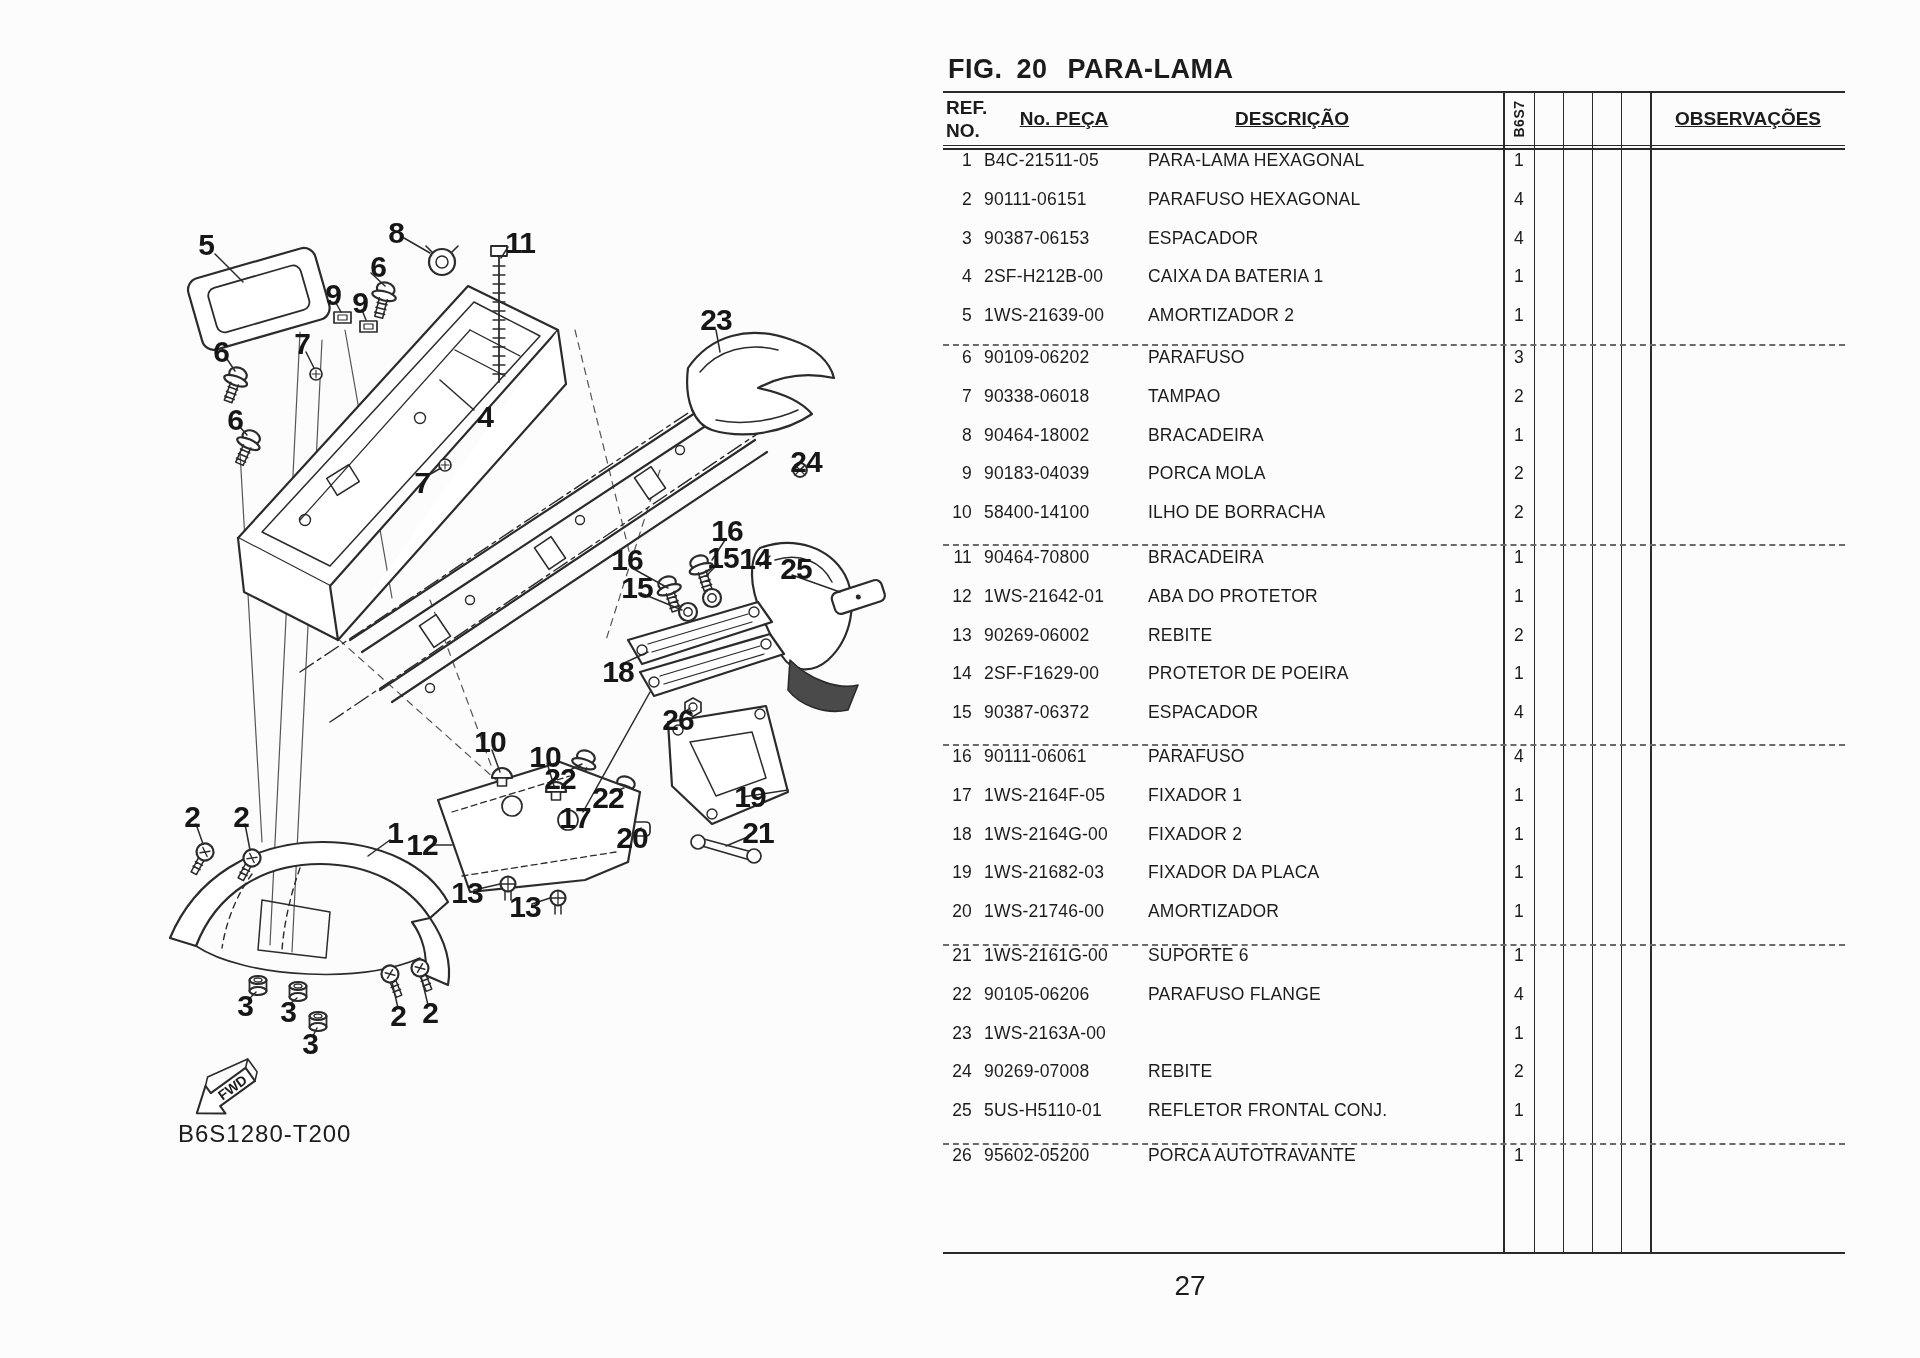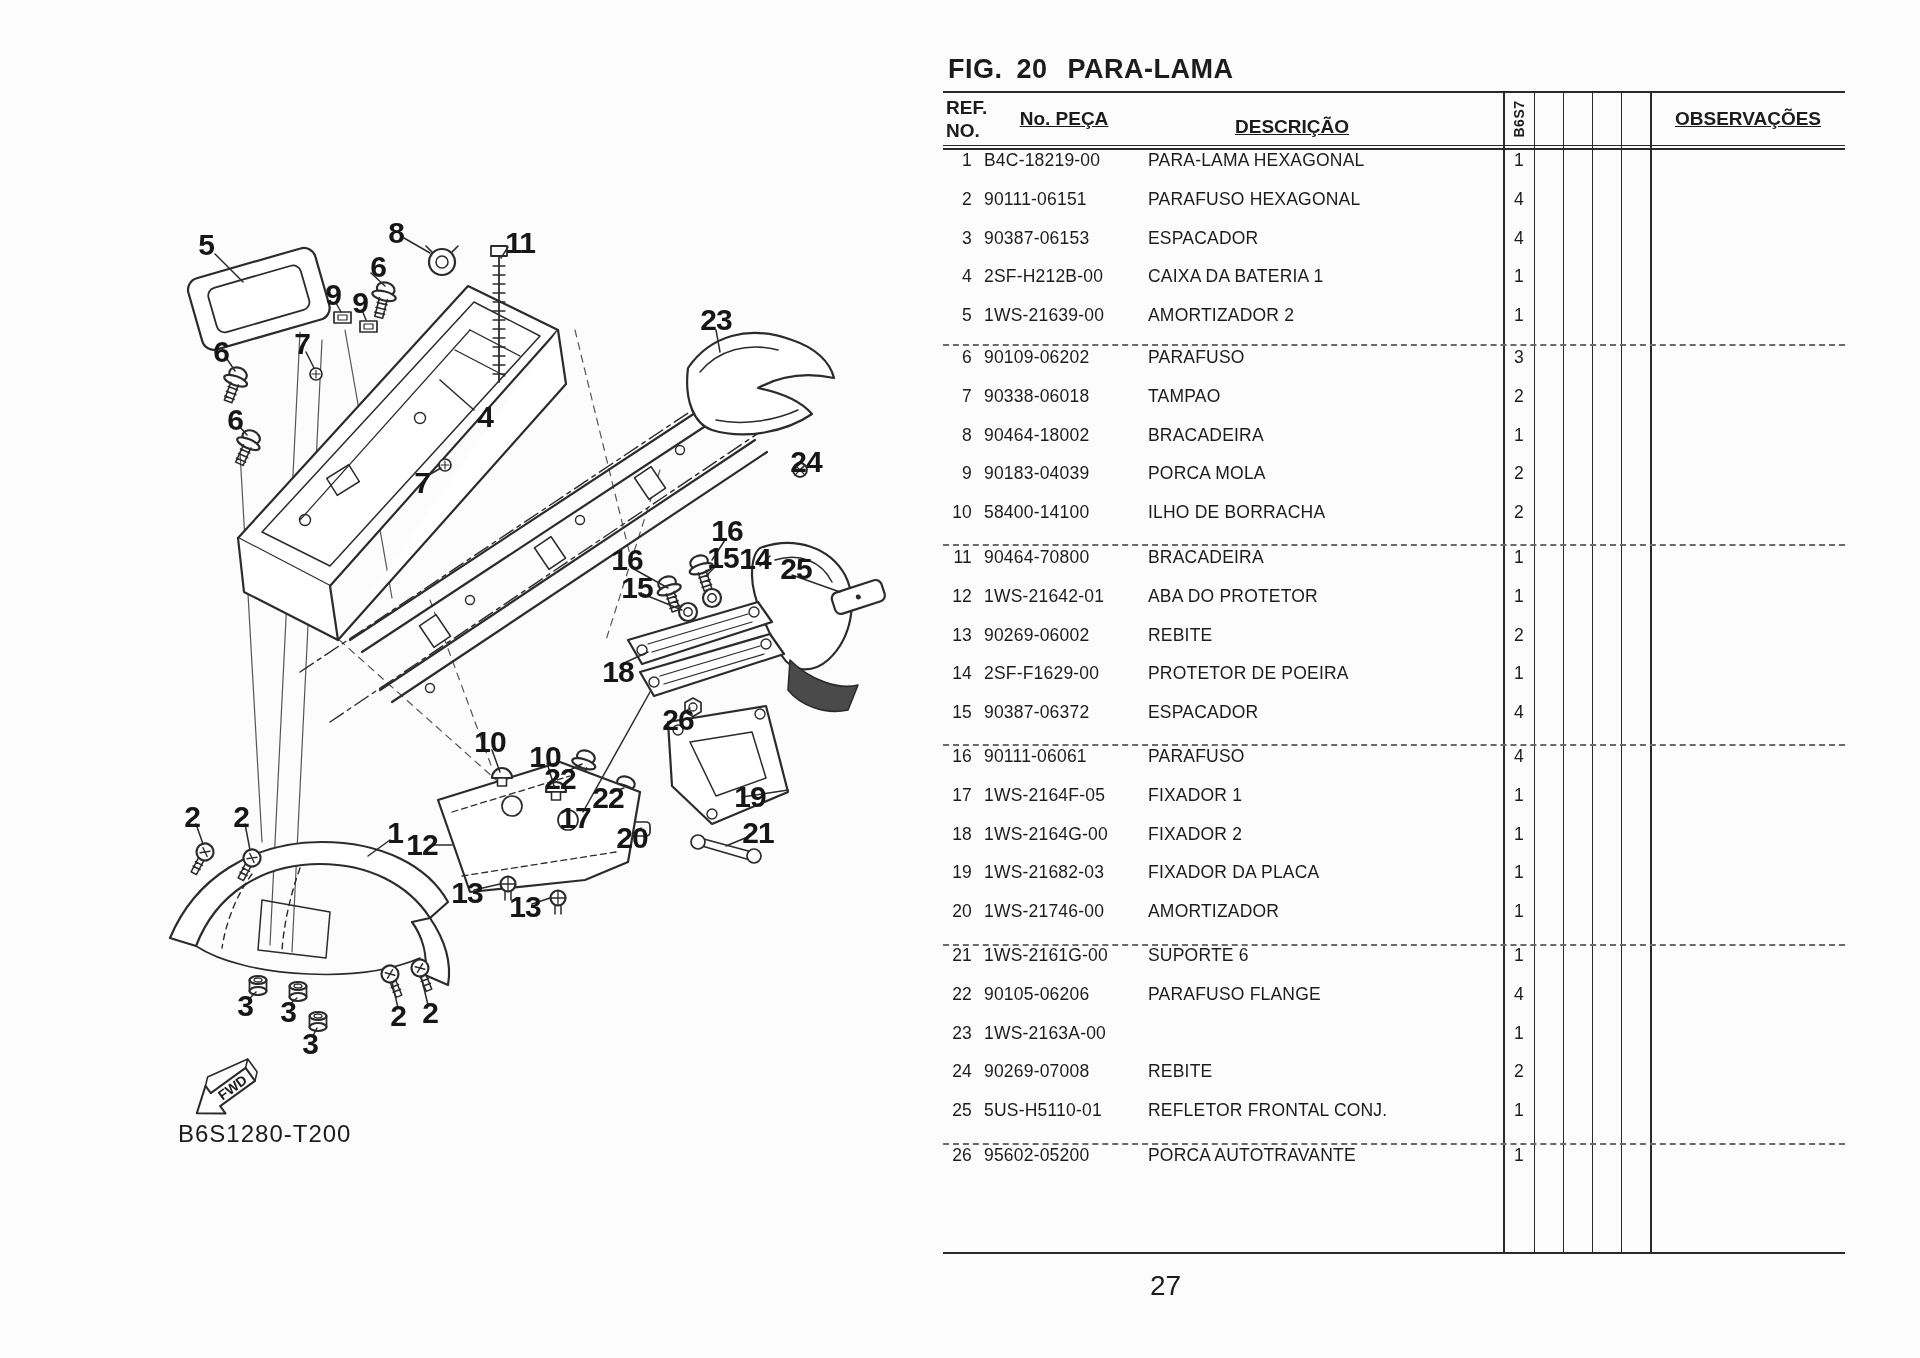"DESCRIÇÃO" #hdr-desc { top: 116px -> 108px }
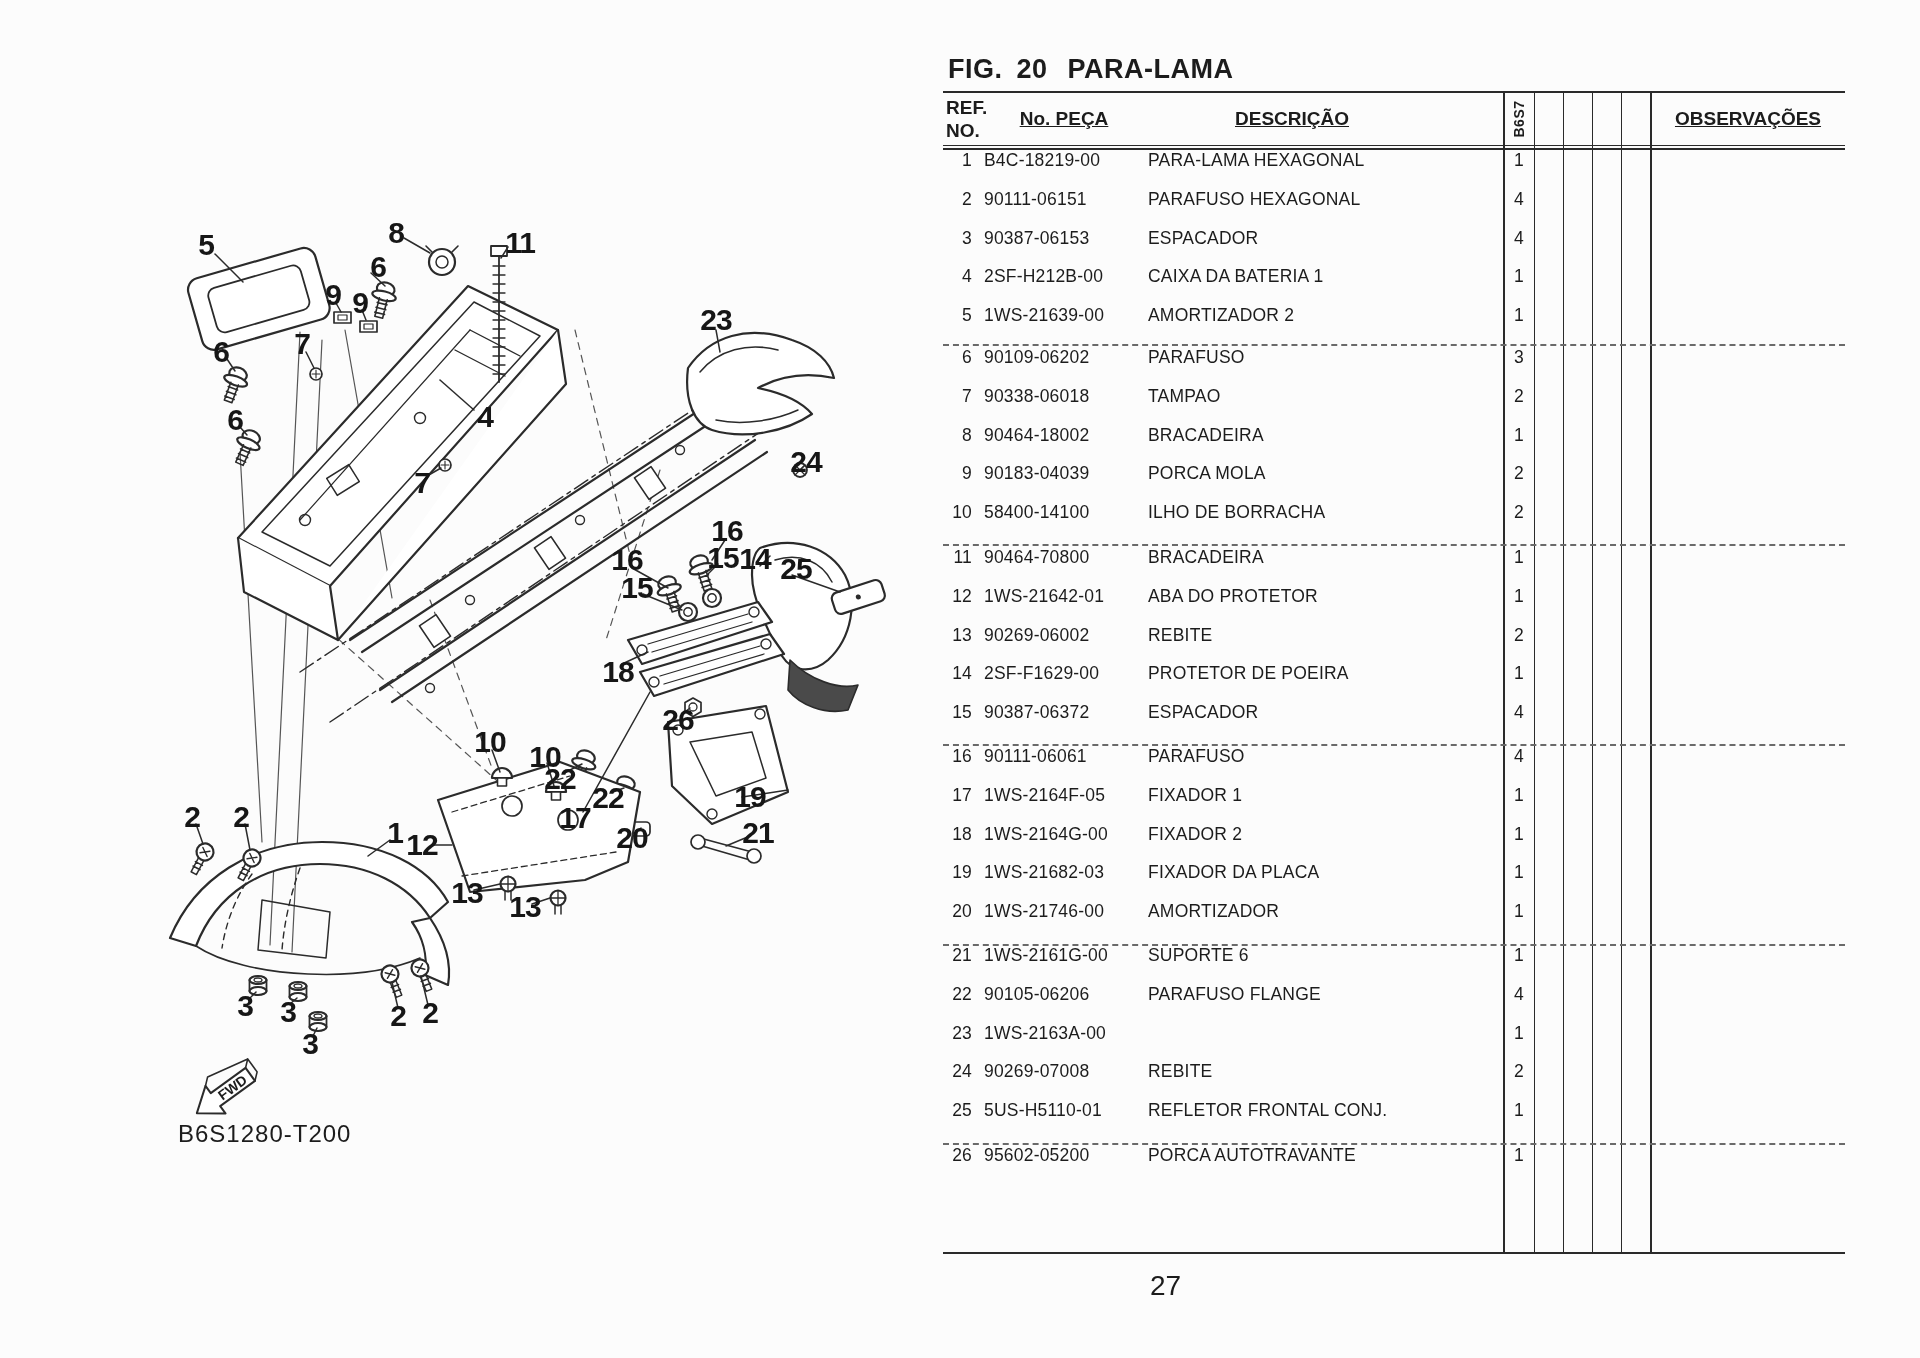"B4C-18219-00" span.c-part { text: B4C-18219-00 -> B4C-21511-05 }
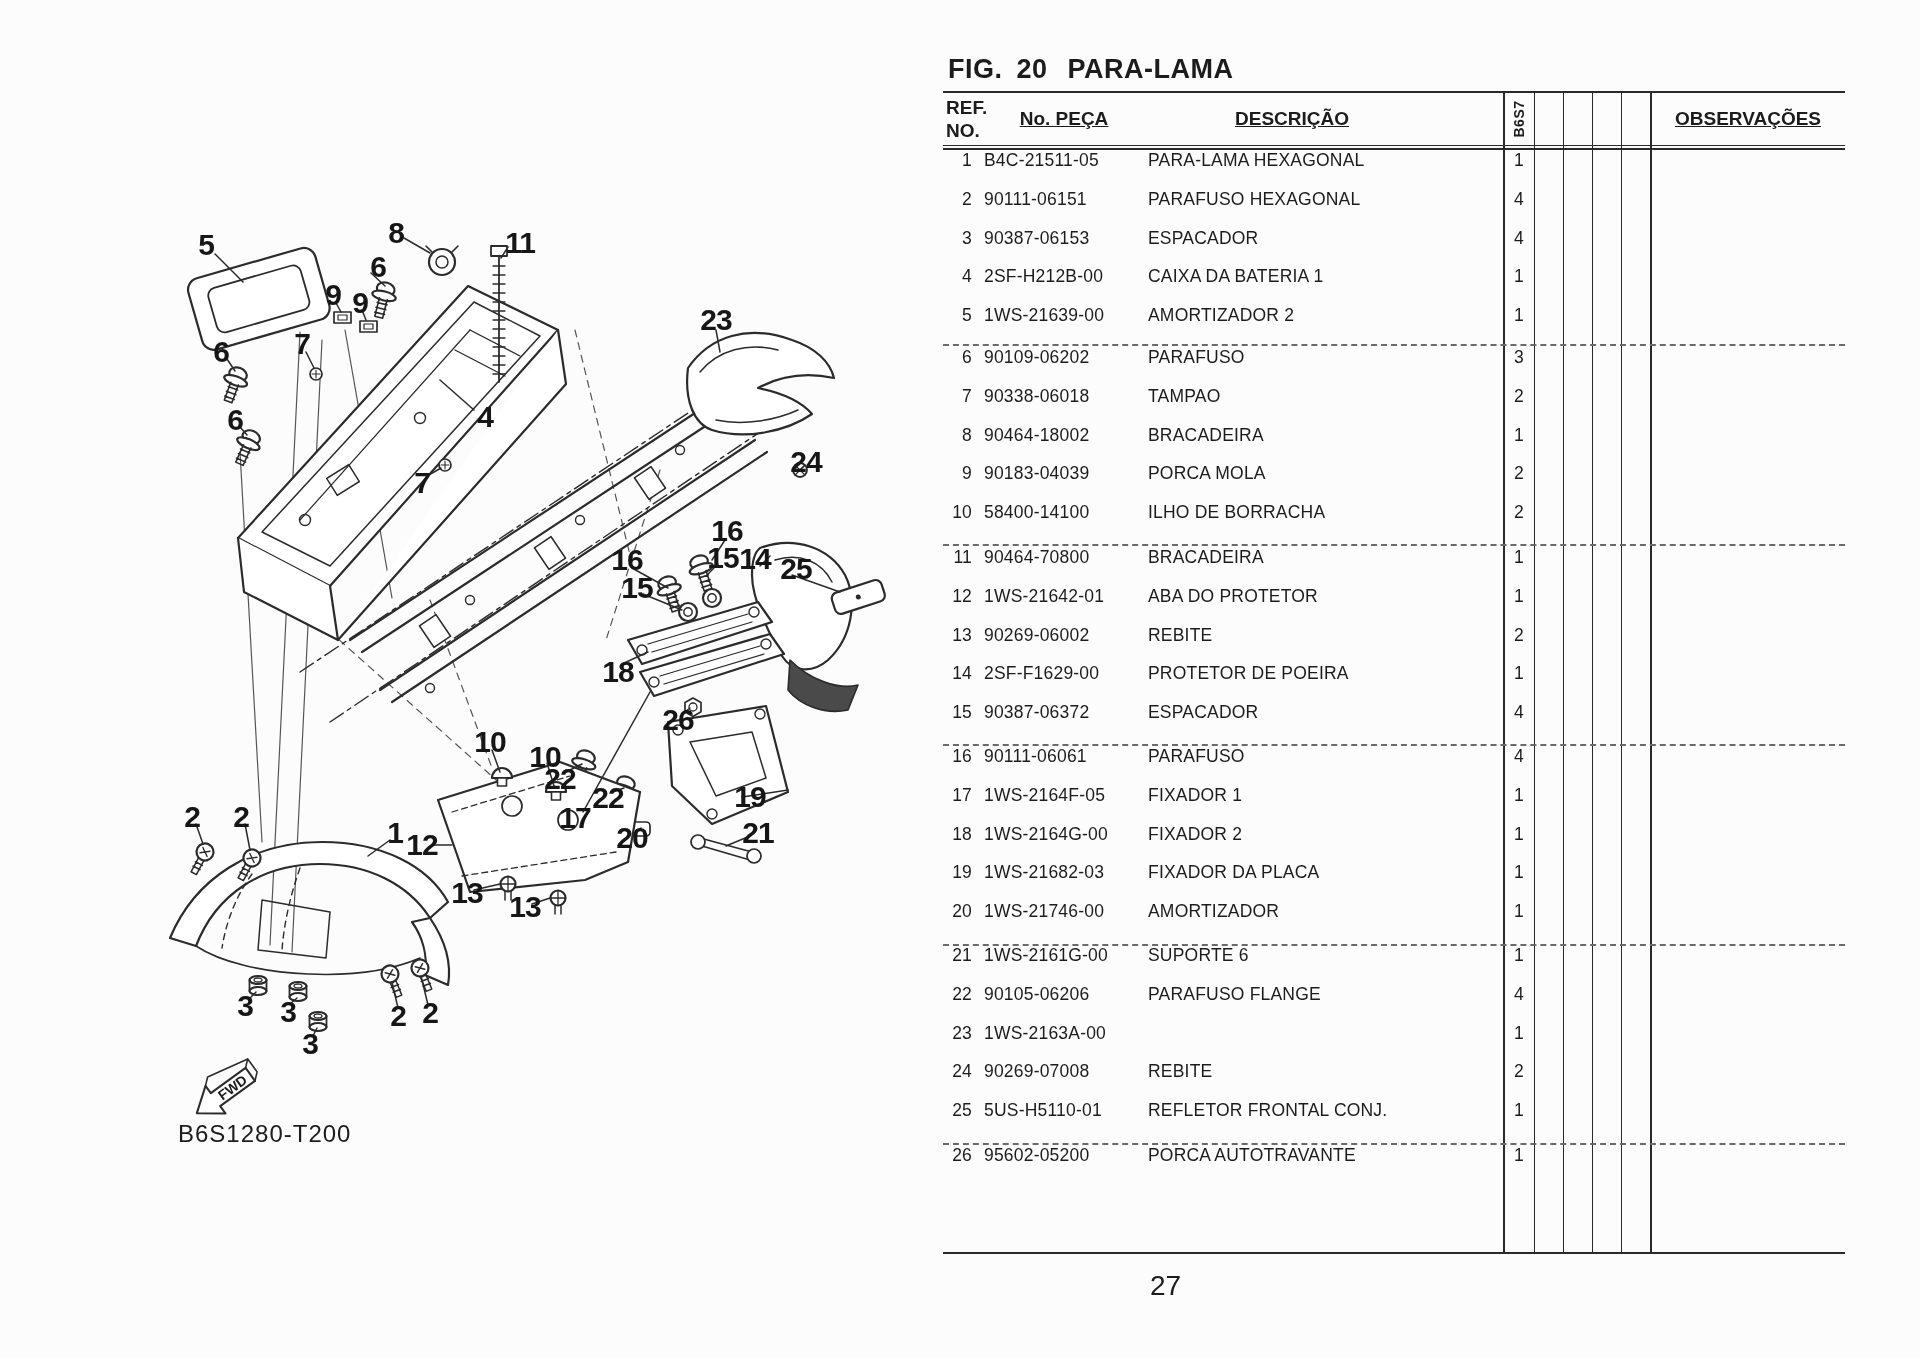"27" #page-number { text-align: left -> center }
